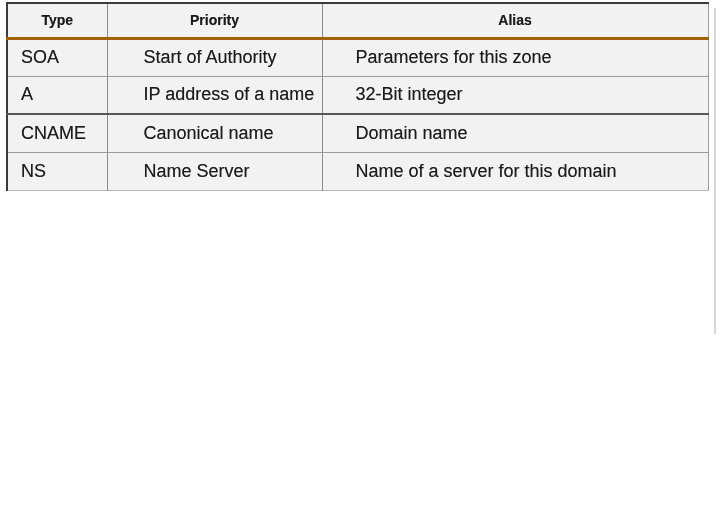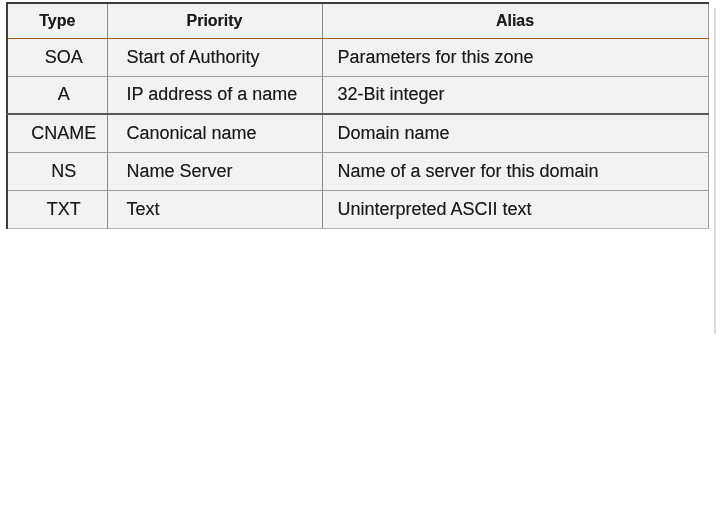"Type" th { border-bottom: 1px solid #a16207 -> 3px solid #a16207; font-size: 16px -> 14px }
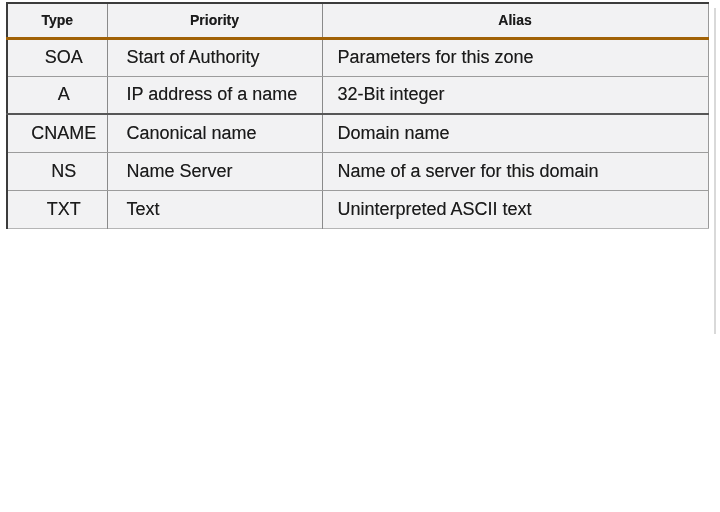"SOA" td.cell-type { text-align: center -> none }
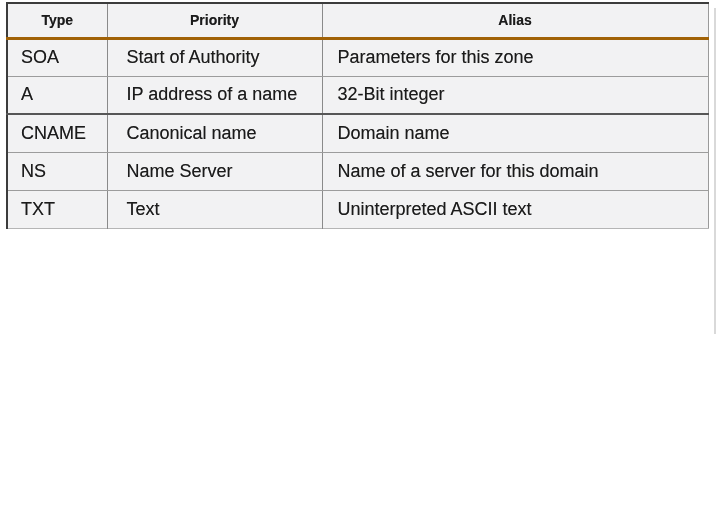"Start of Authority" td.cell-meaning { padding-left: 19px -> 36px }
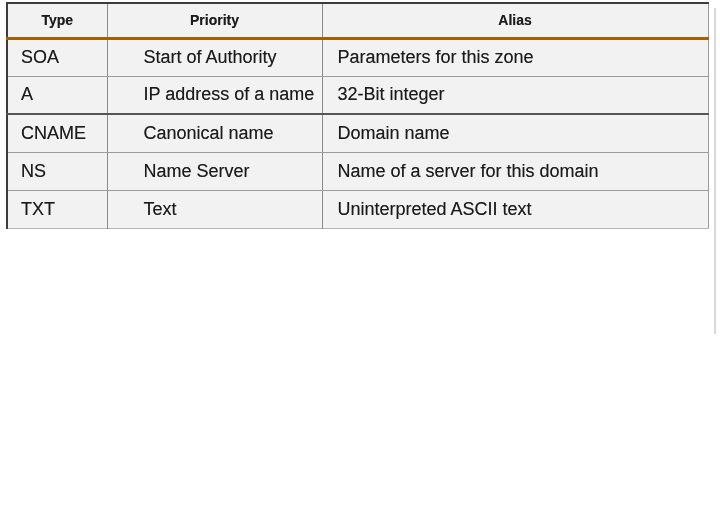"Parameters for this zone" td.cell-value { padding-left: 15px -> 33px }
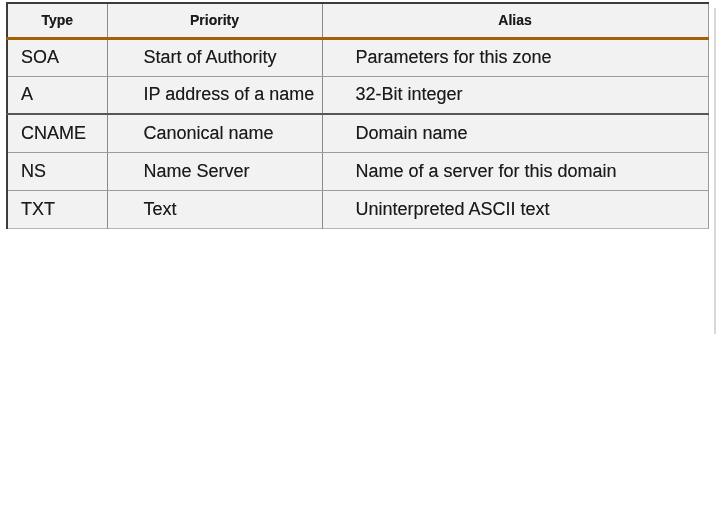"TXT" tr { html: <tr> <td>TXT</td> <td>Text</td> <td>Uninterpreted ASCII text</td> </tr> -> none }
